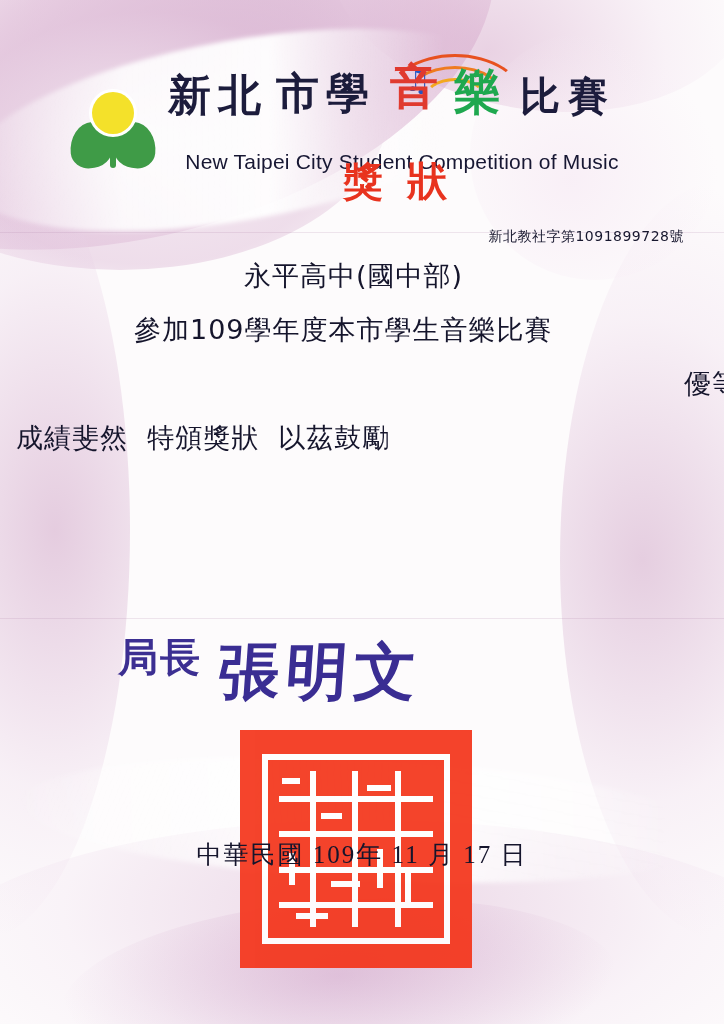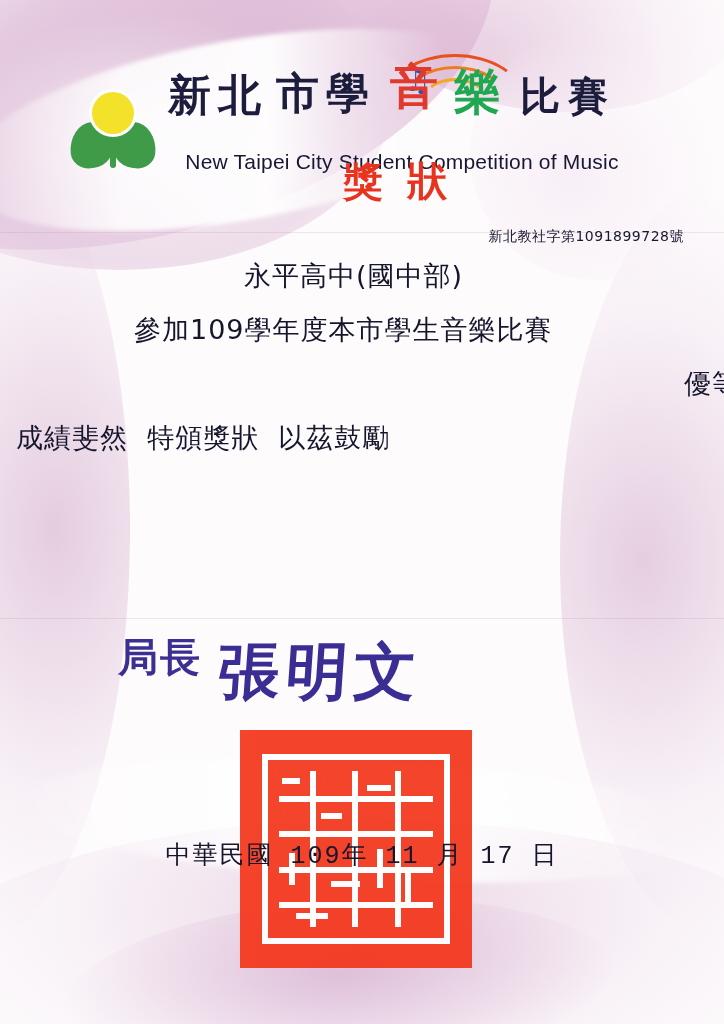"中華民國 109年 11 月 17" .date-line { font-family: Liberation Mono, monospace -> Liberation Serif, serif }
